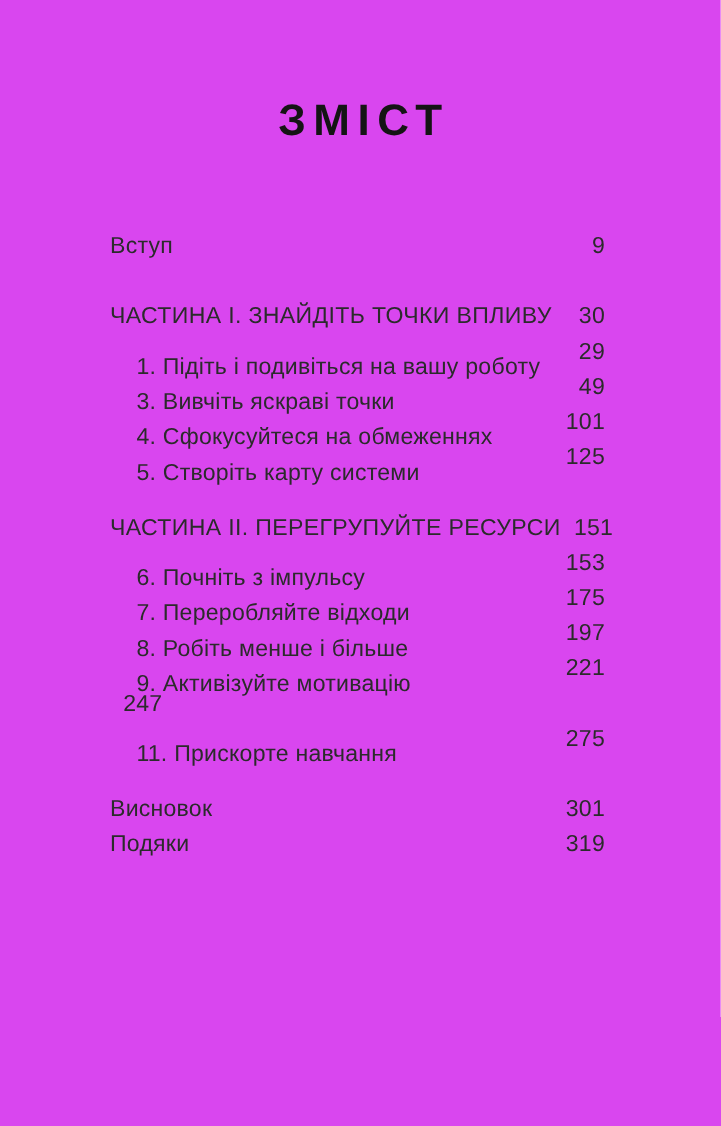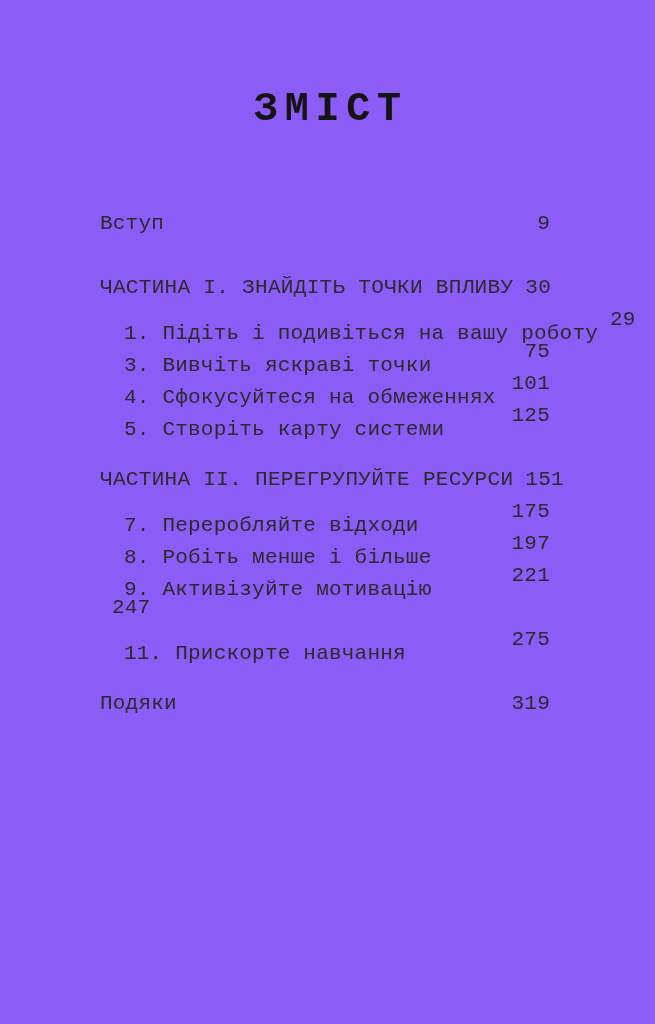"ЗМІСТ" .page { background: #8b5cf6 -> #d946ef; font-family: Liberation Mono, monospace -> none }
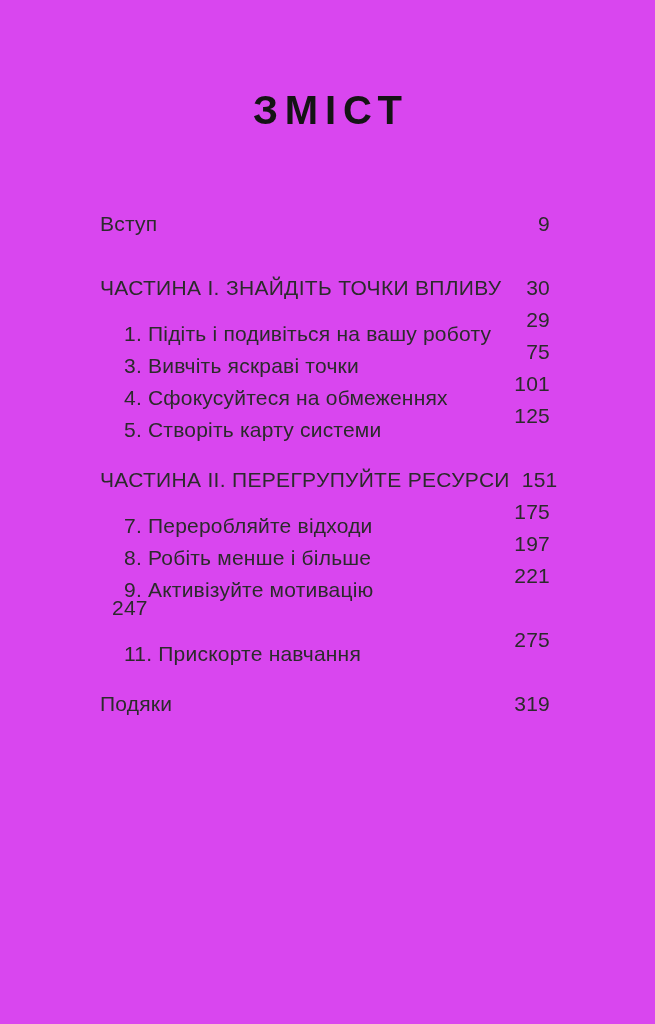"75" span.page-num { text: 75 -> 49 }
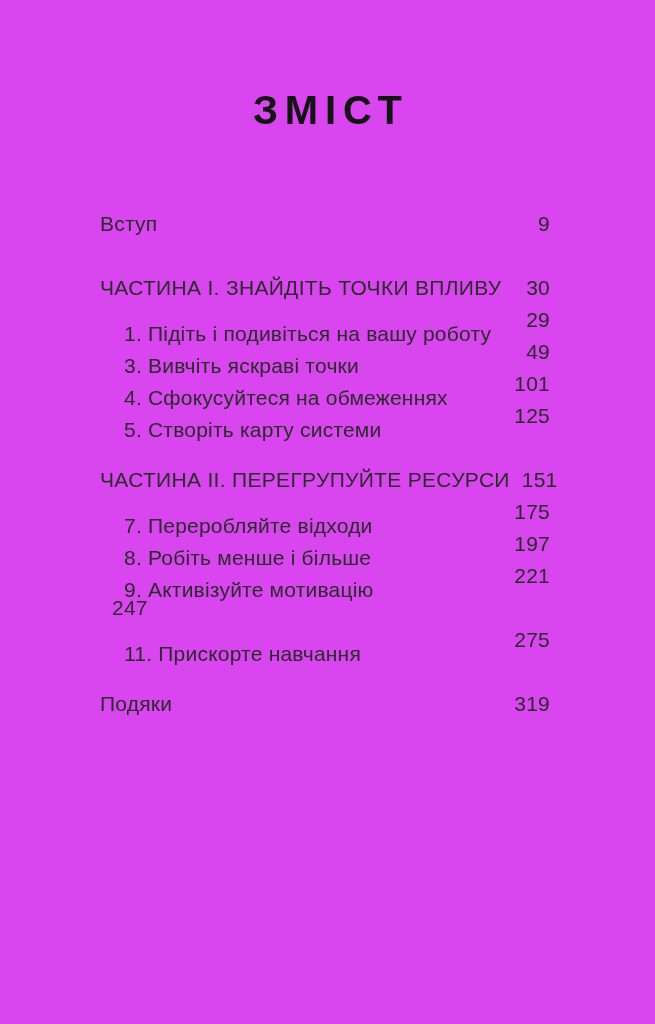"6. Почніть з імпульсу" div.row { html: none -> <div> <span>6. Почніть з імпульсу</span> <span>153</span> </div> }
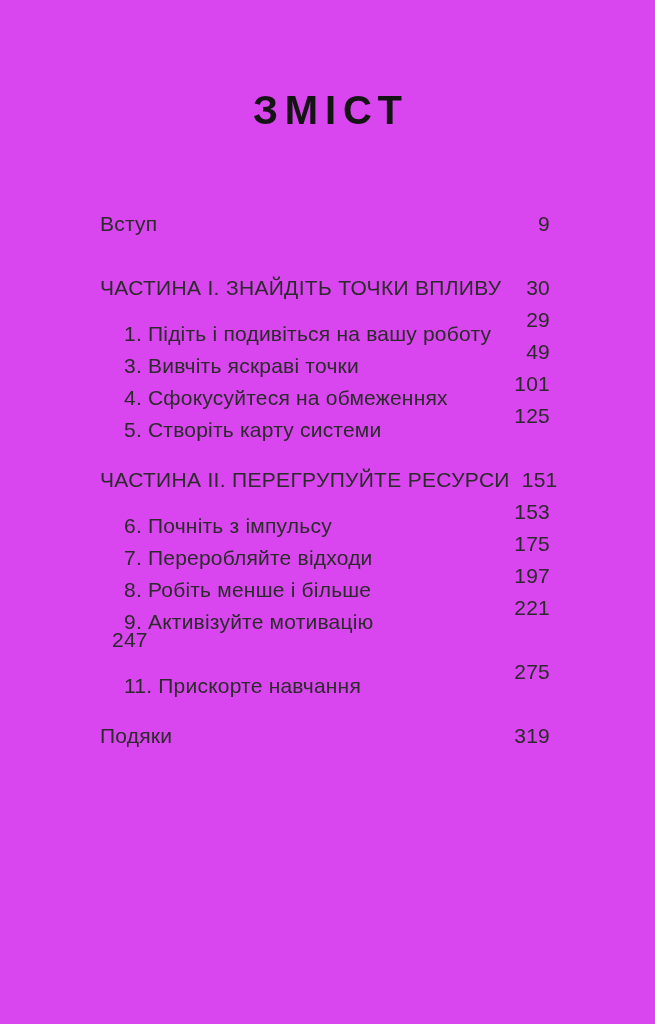"Висновок" div.row { html: none -> <div> <span>Висновок</span> <span>301</span> </div> }
